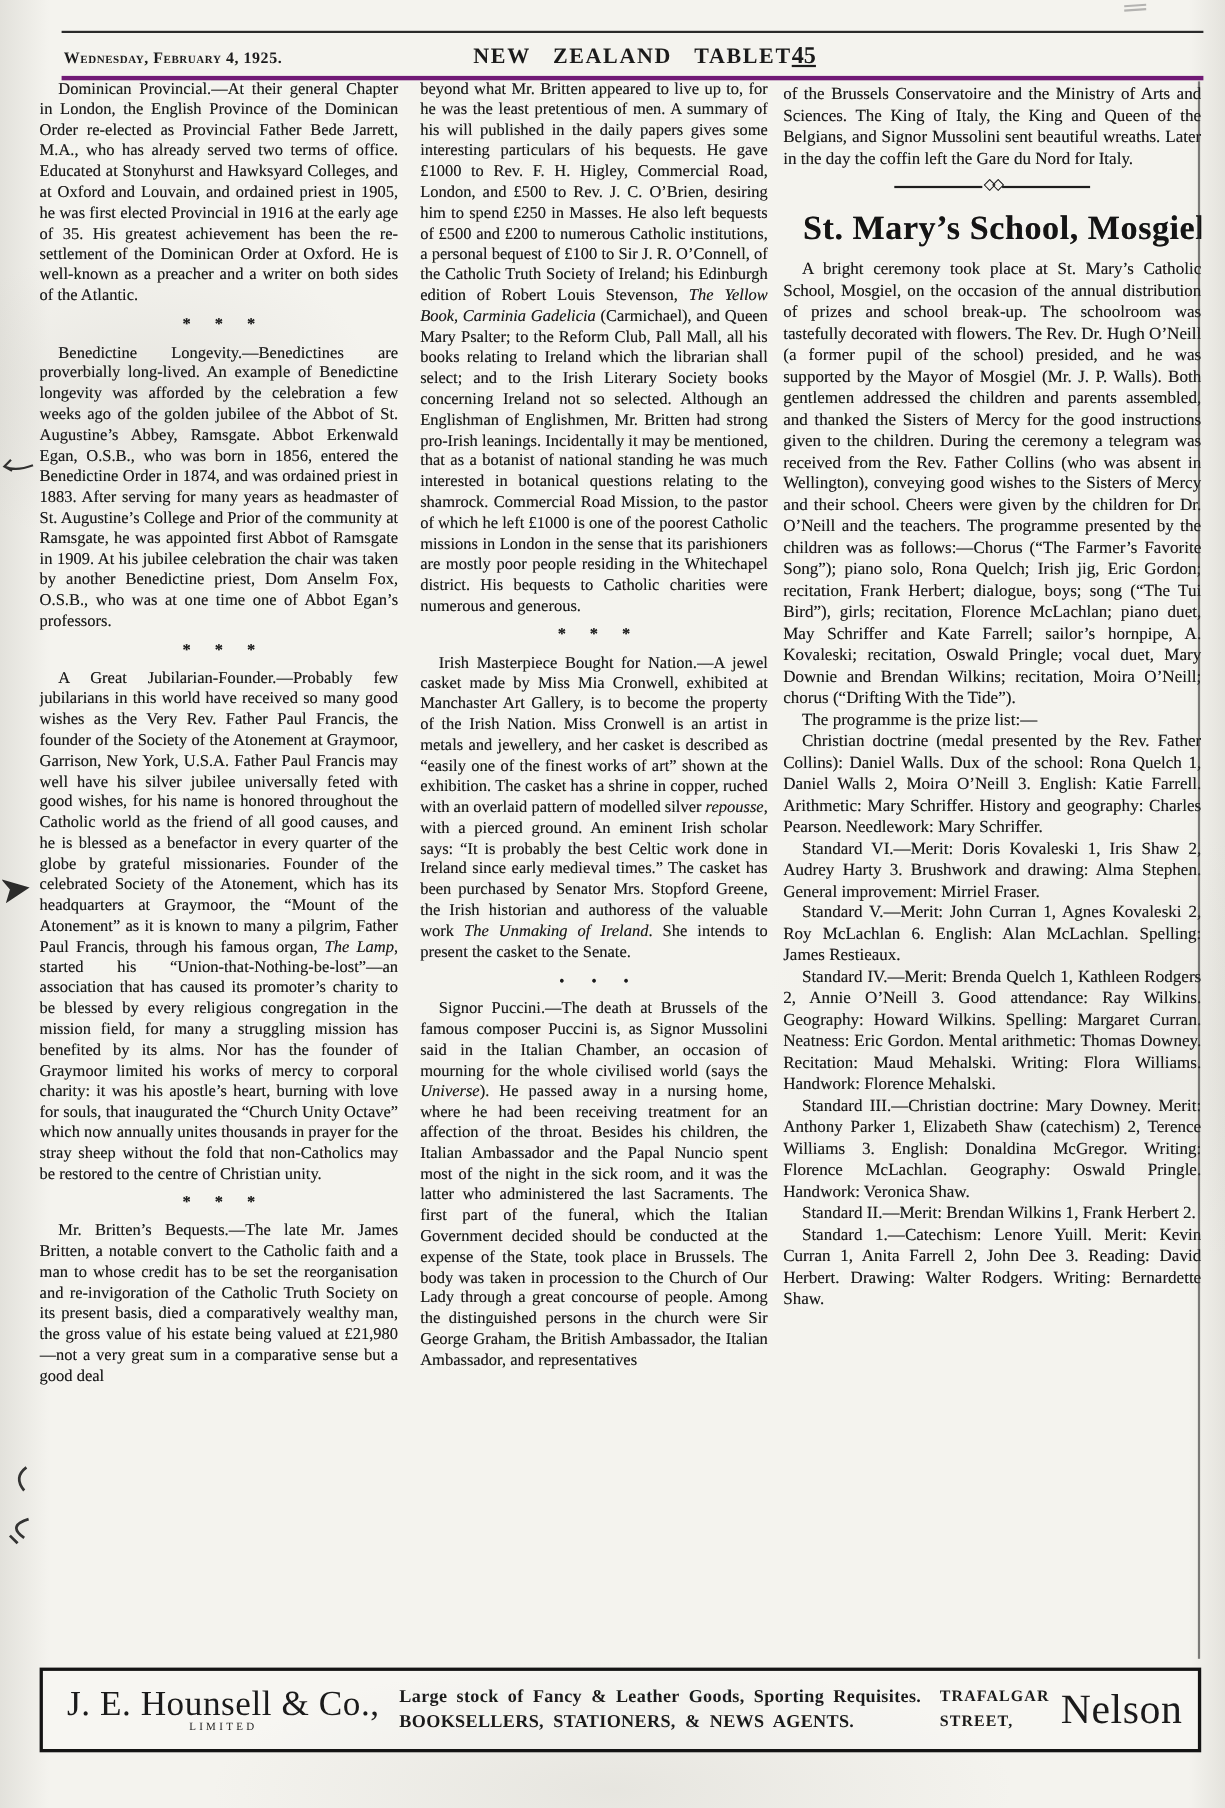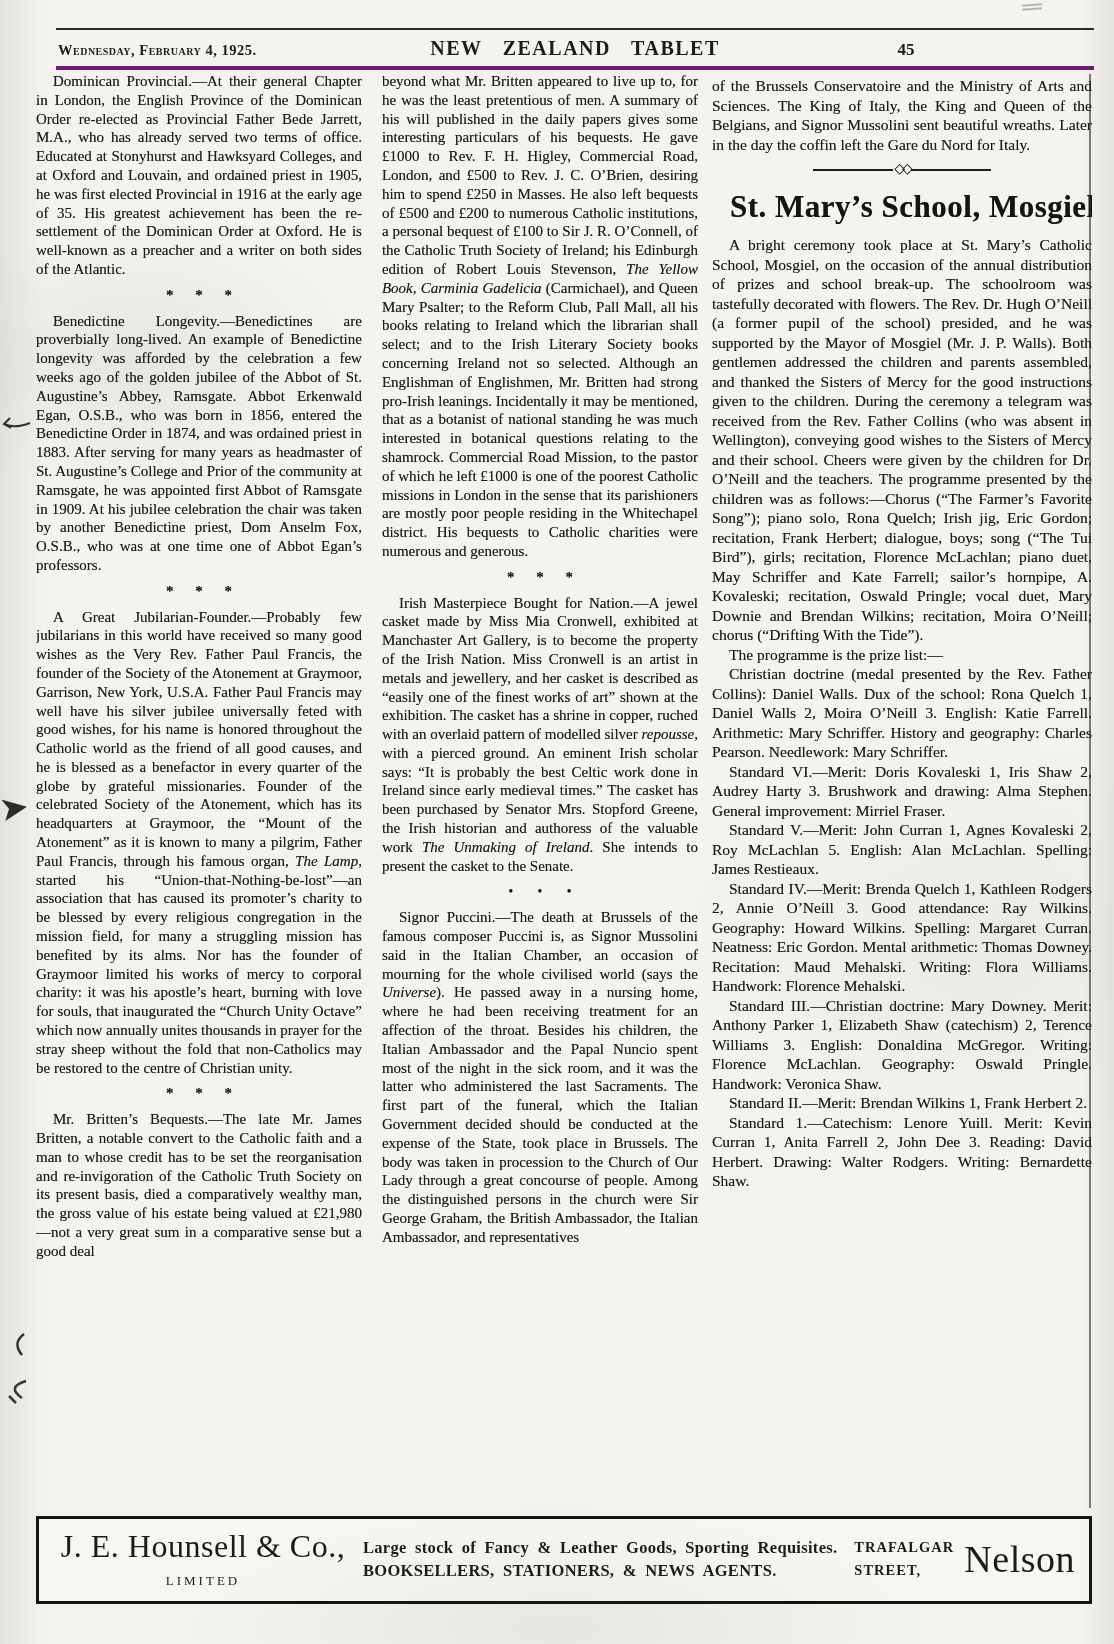"45" .hdr-page { font-size: 17px -> 22px; text-align: center -> left; text-decoration: none -> underline }
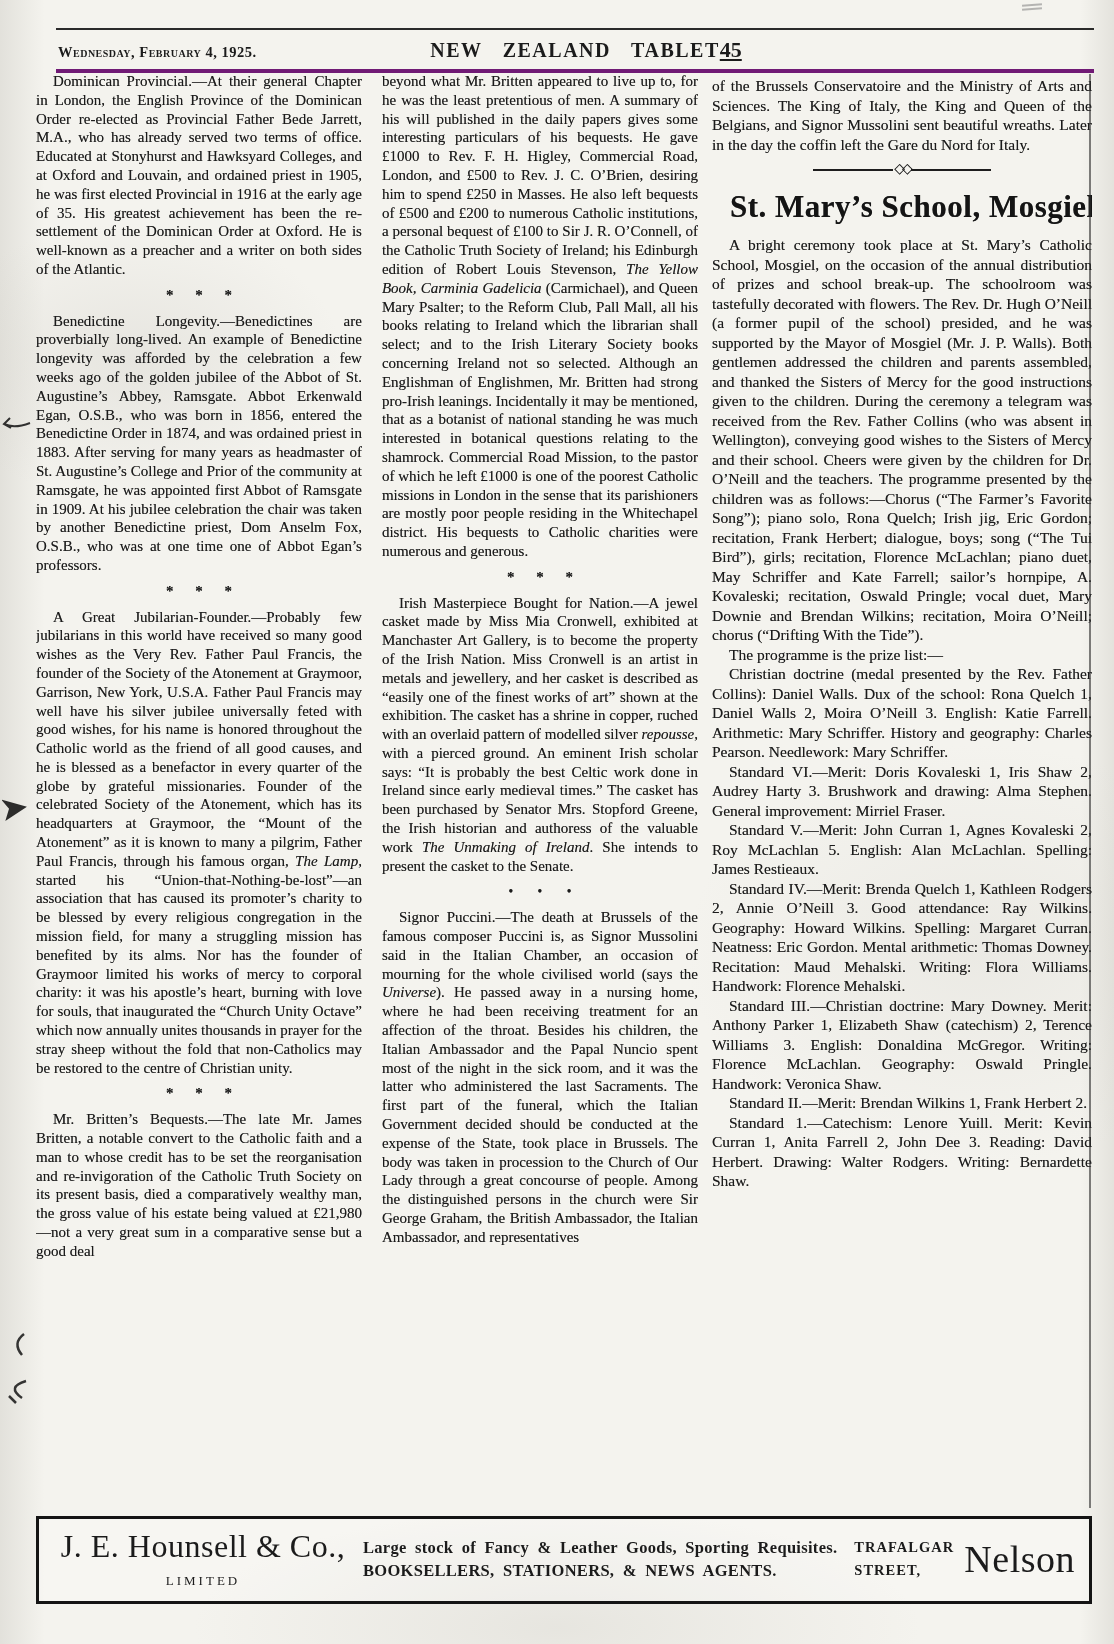"Standard V.—Merit: John Curran 1," span { text: 5 -> 6 }
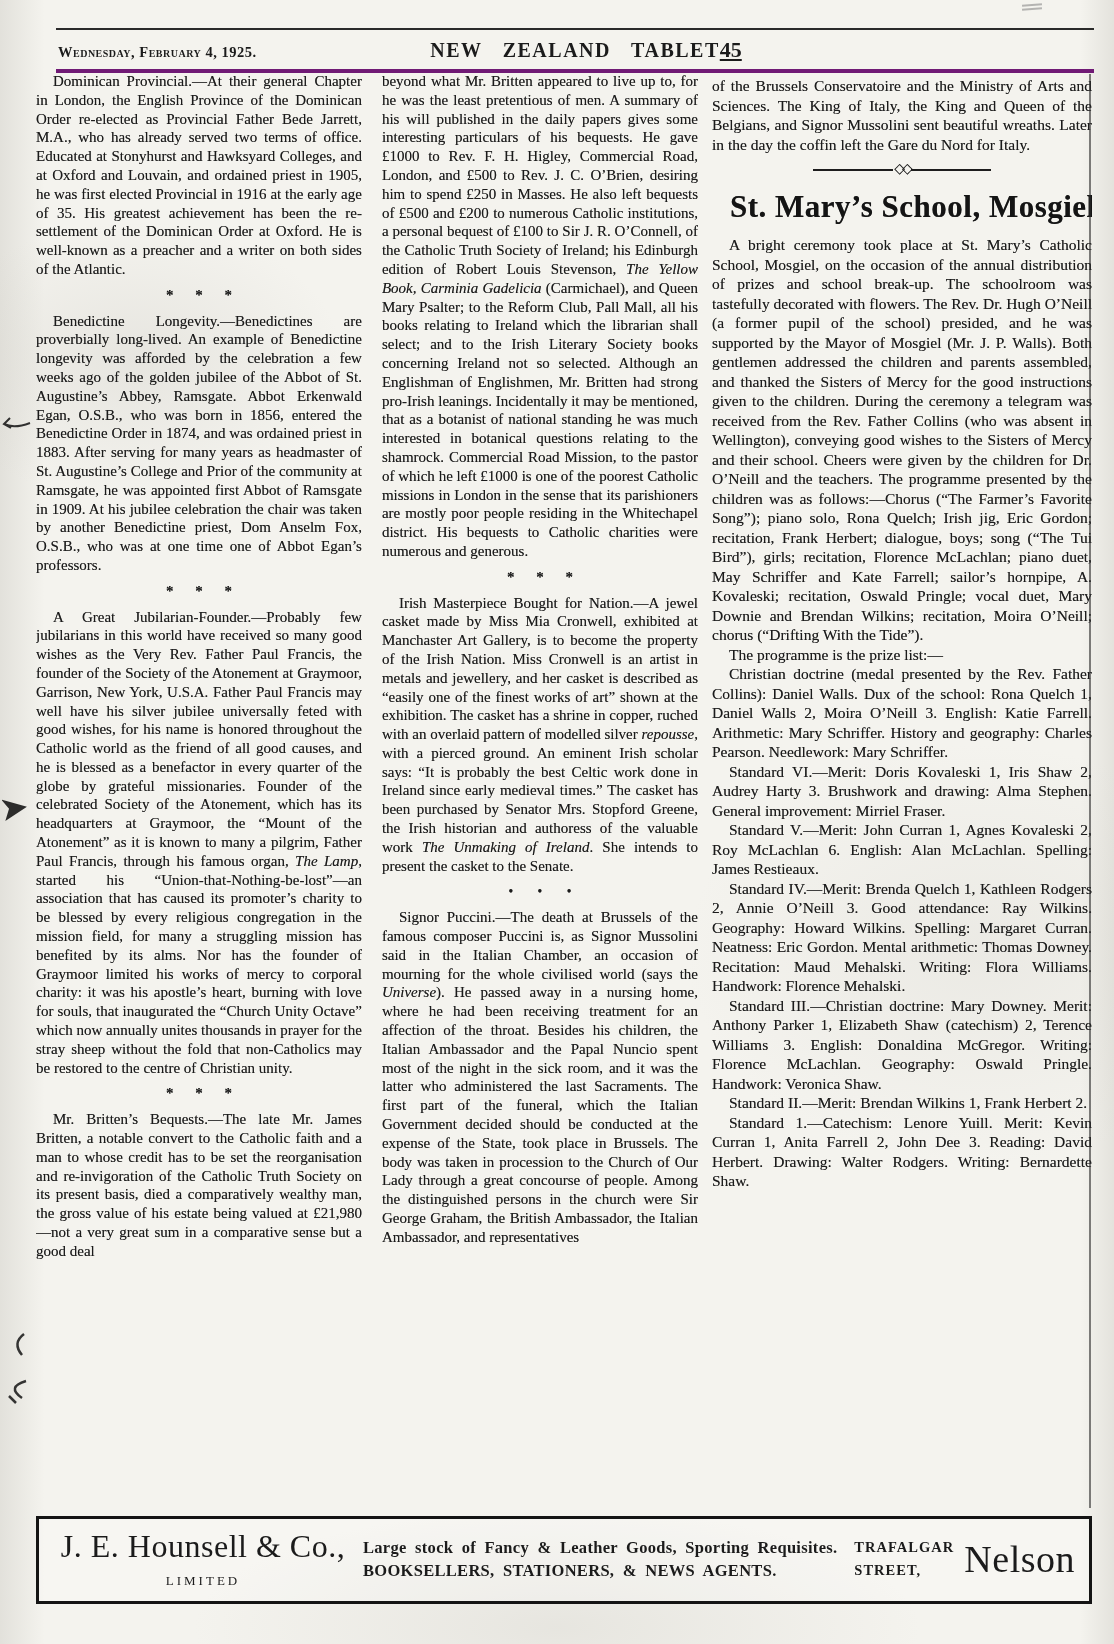"LIMITED" .f-limited { font-size: 13px -> 10px; margin-top: 10px -> 0 }
